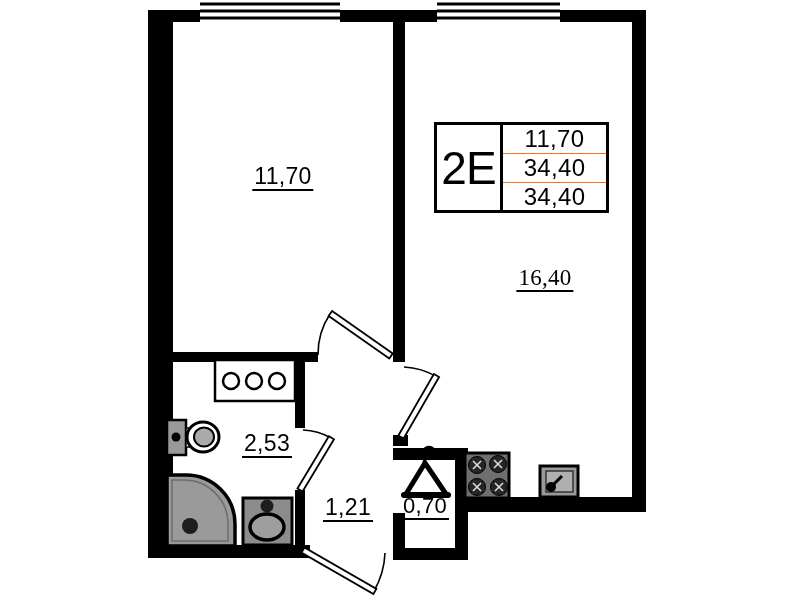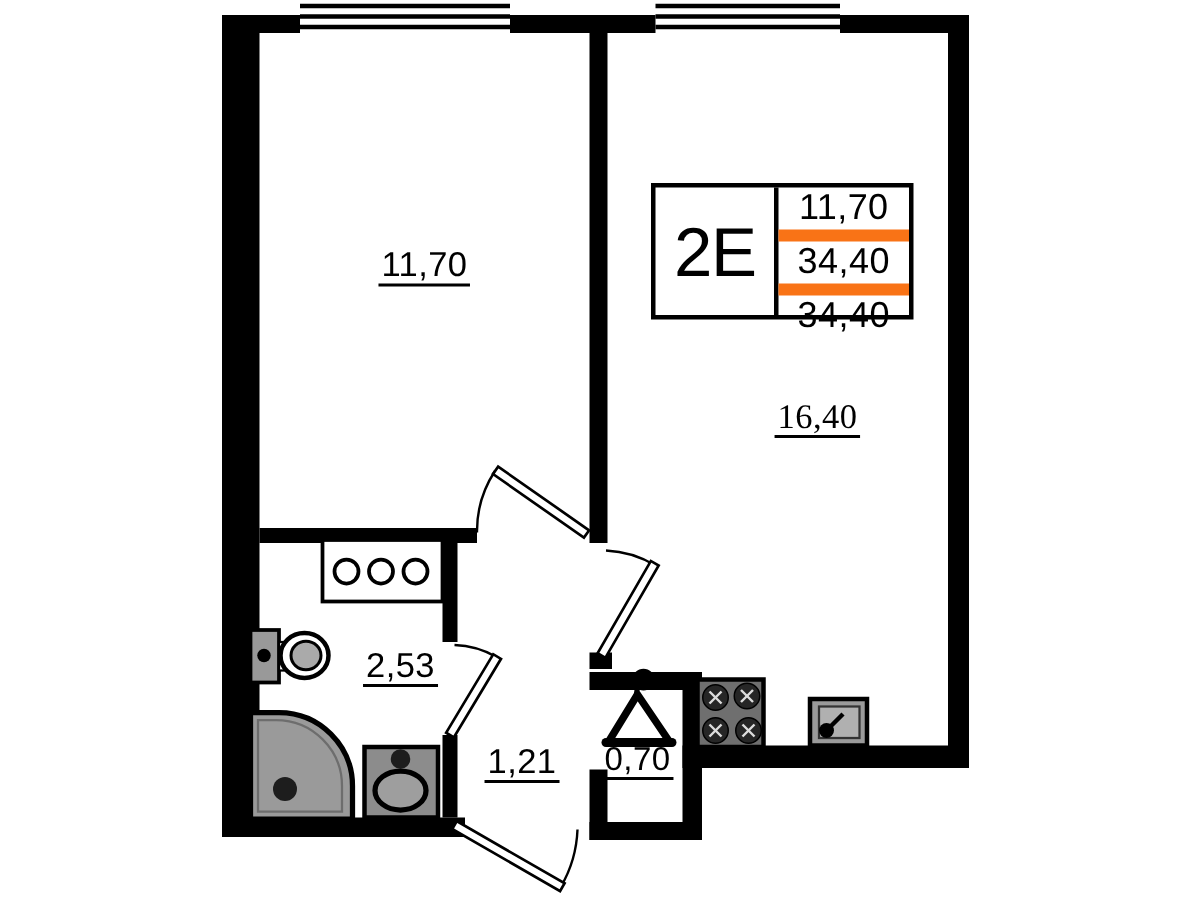"2Е" .stamp .type { width: 82px -> 66px }
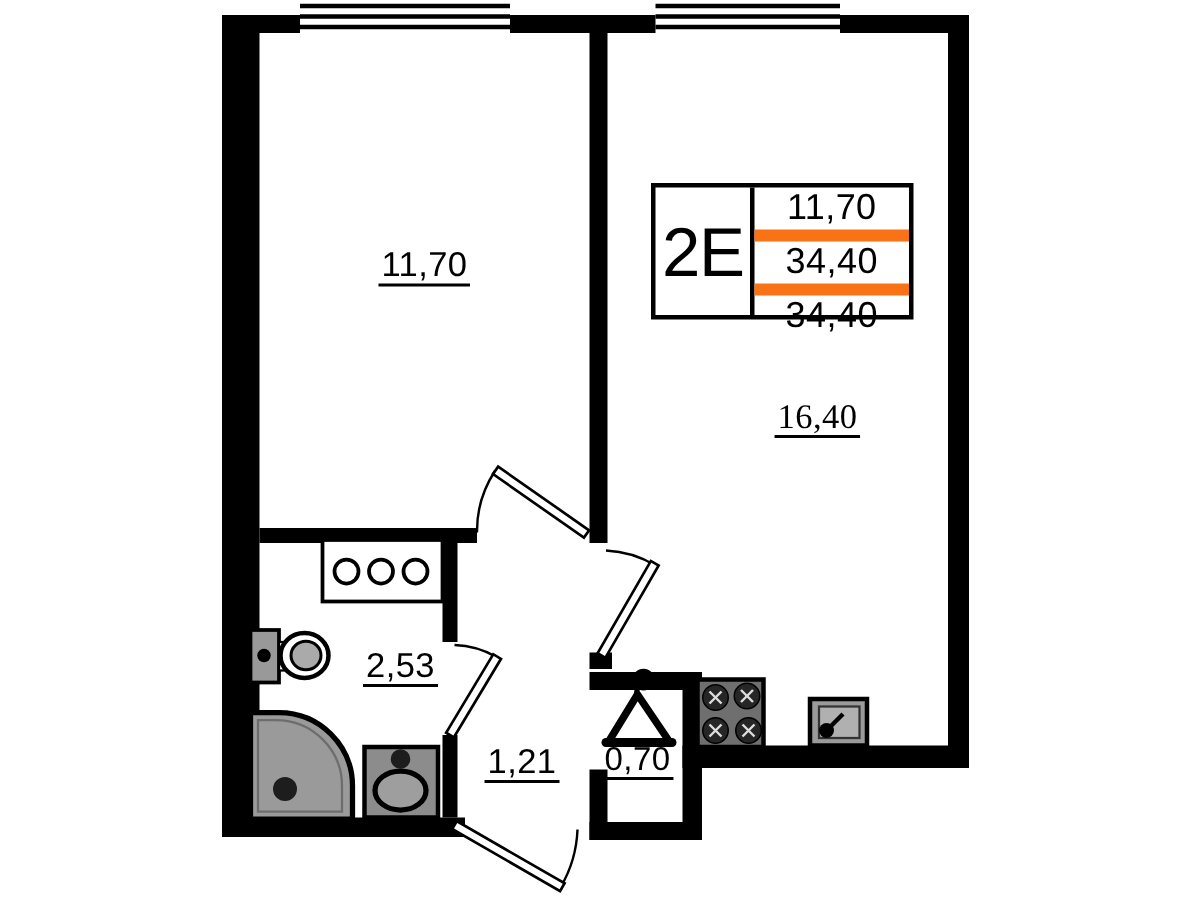"34,40" .stamp .vals .row + .row { border-top: 8px solid #f97316 -> 1px solid #f97316 }
